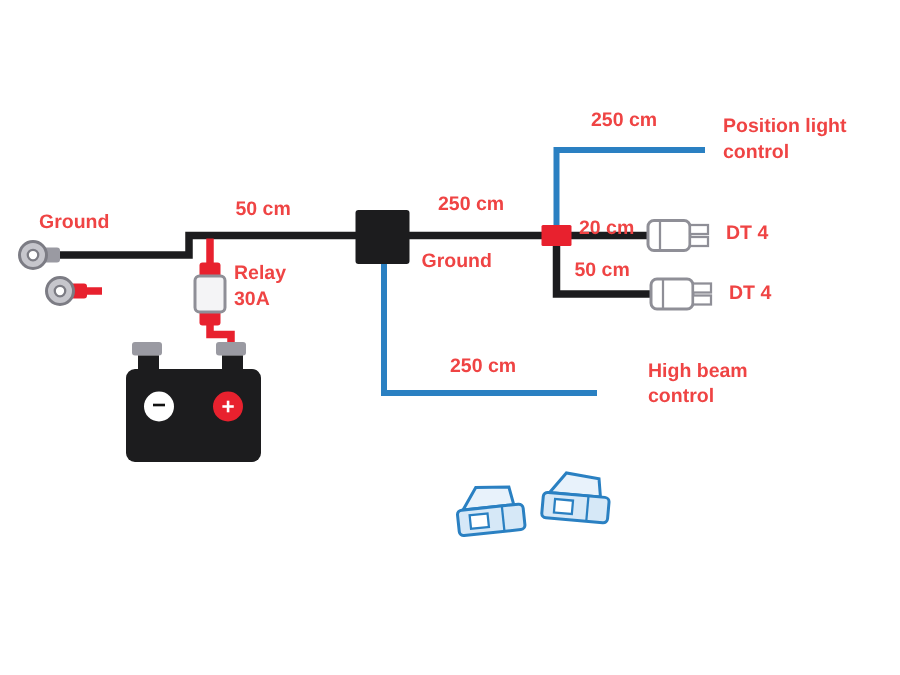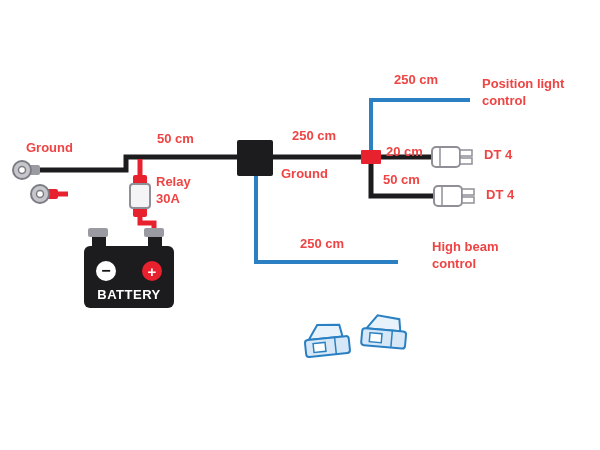"BATTERY" div.battery-text { html: <div>BATTERY</div> -> none }
